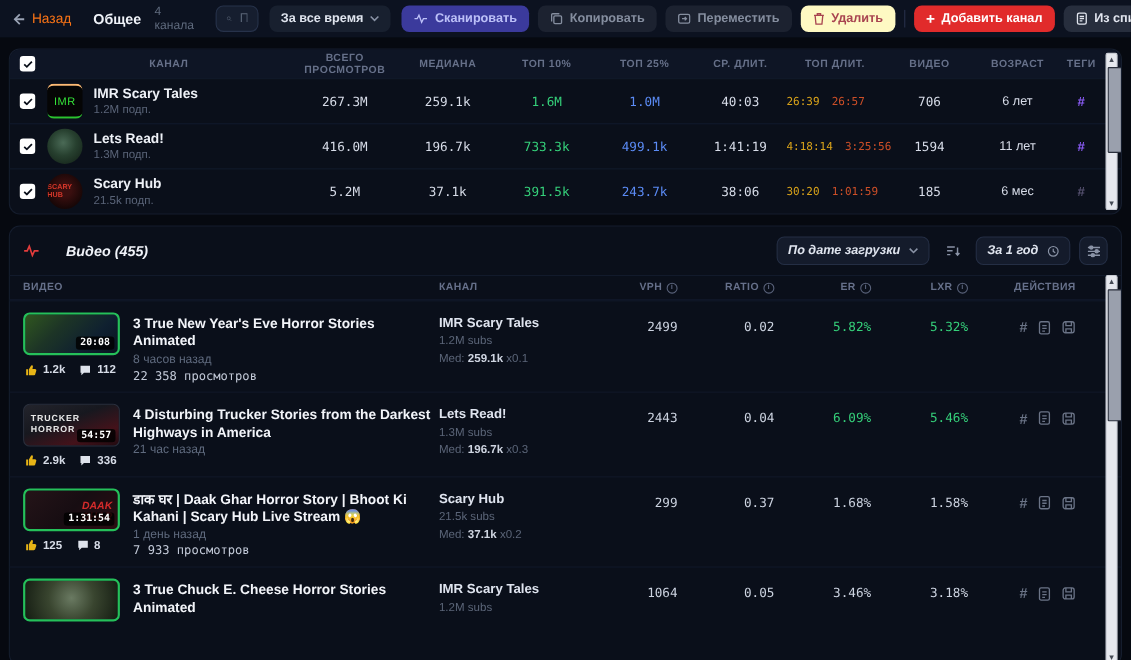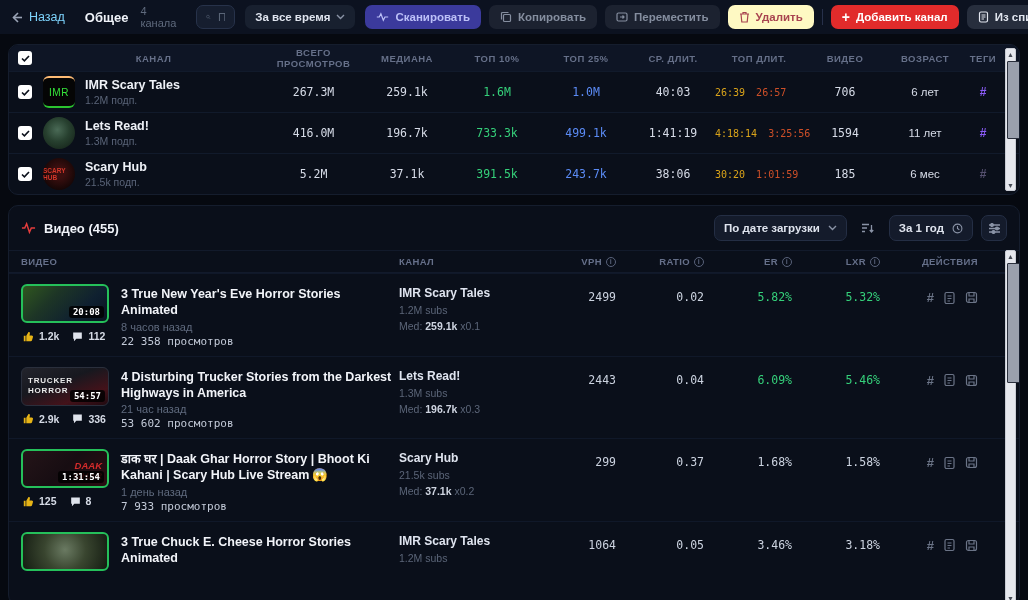"Назад" .tb-back { color: #7dd3fc -> #f97316 }
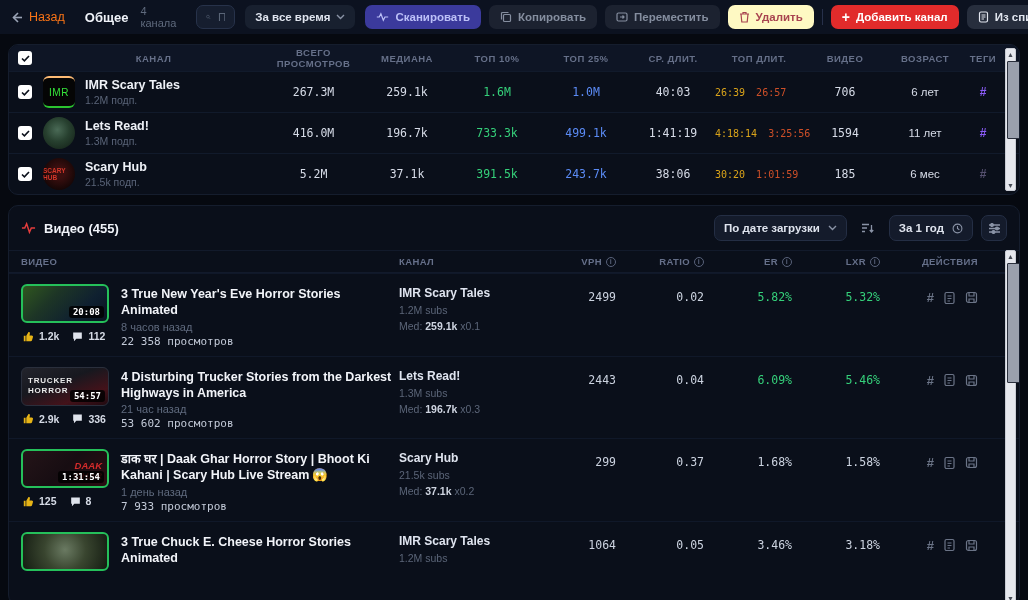"Видео (455)" .vhead { font-style: none -> italic; gap: 8px -> 24px }
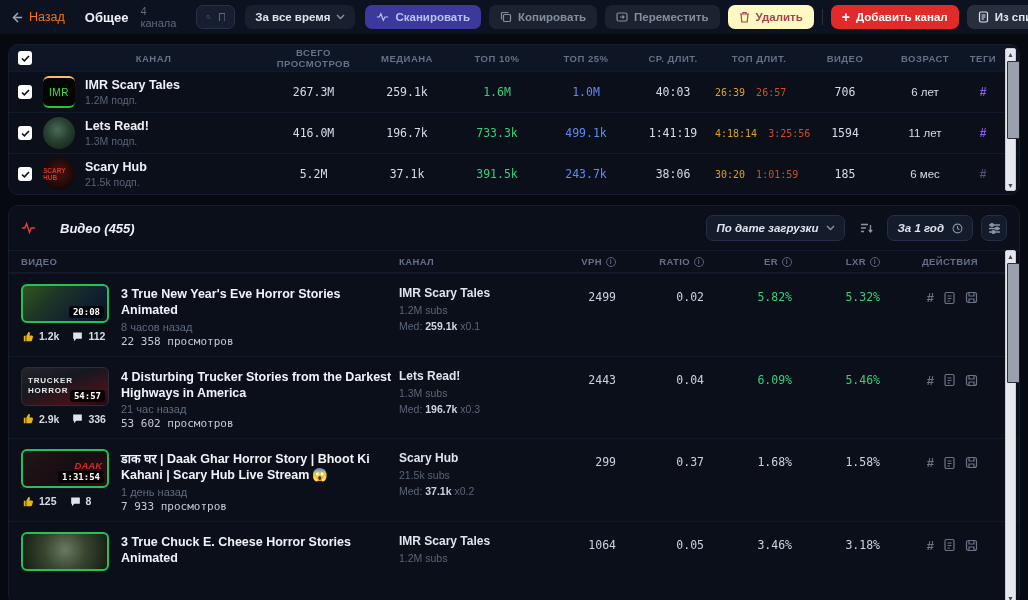"53 602 просмотров" div.vviews { html: <div>53 602 просмотров</div> -> none }
